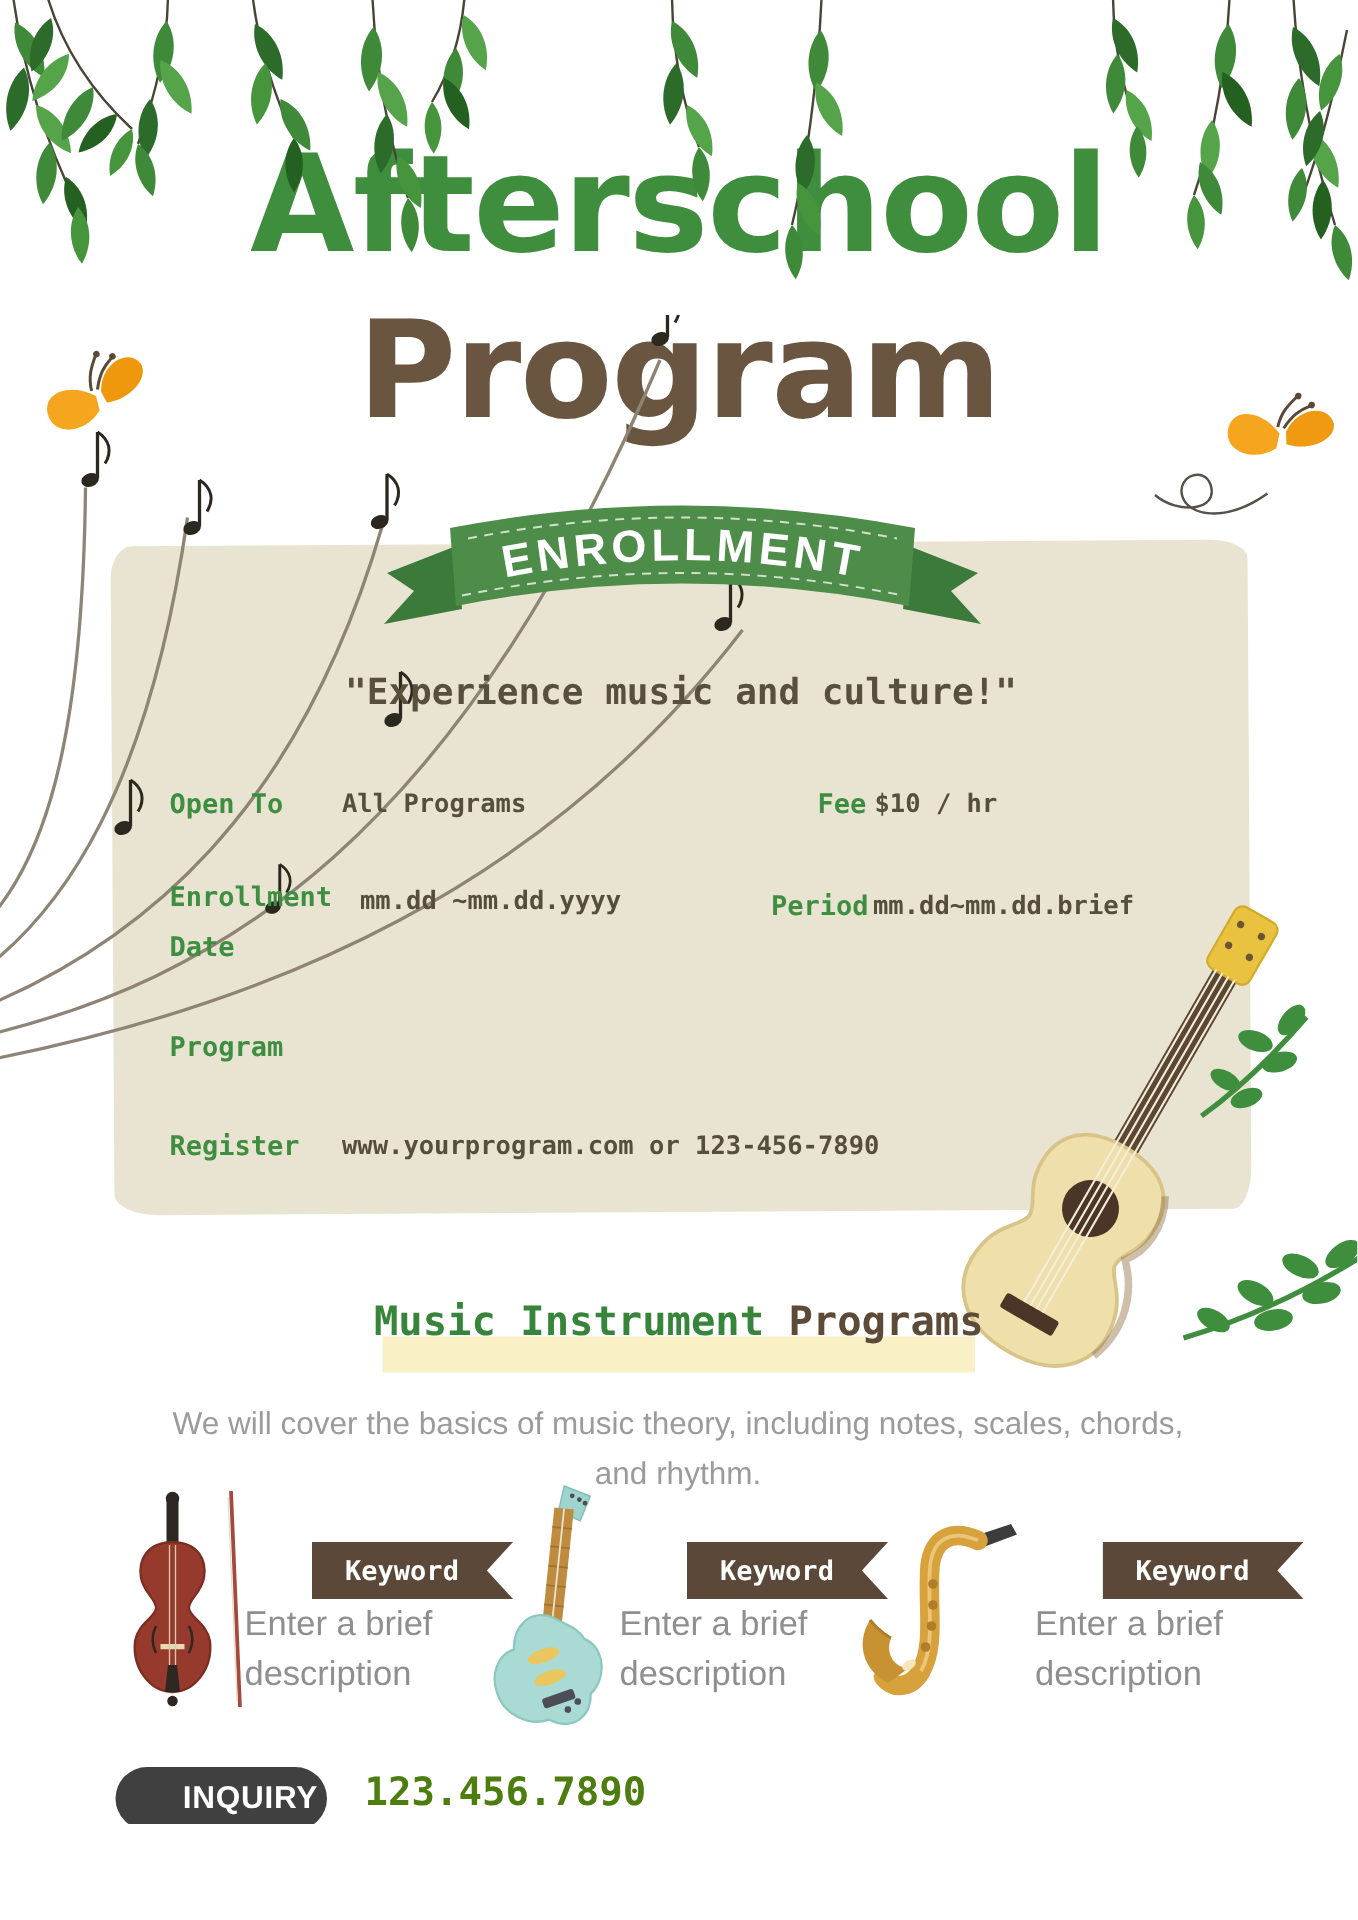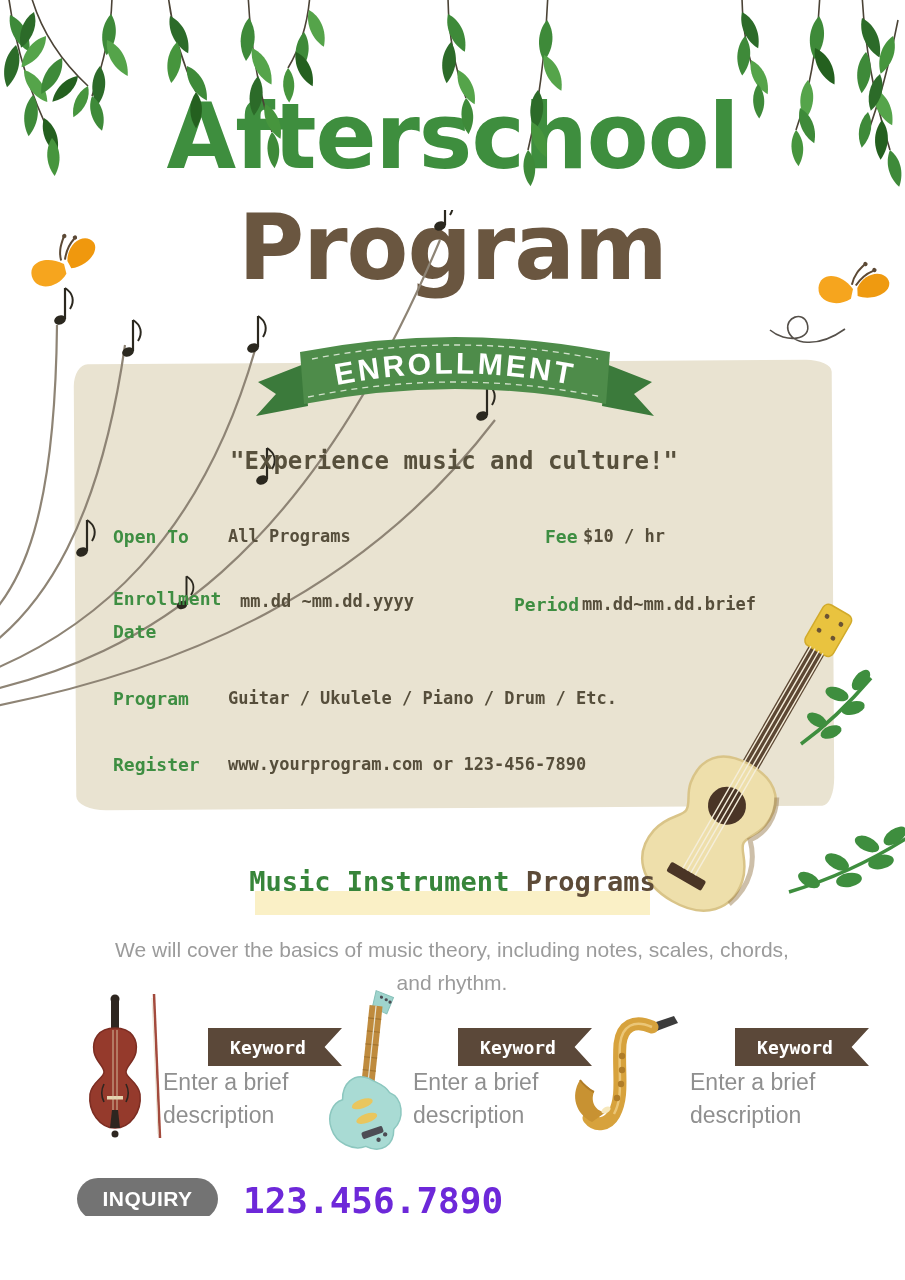"Guitar / Ukulele / Piano" div.abs { html: <div>Guitar / Ukulele / Piano / Drum / Etc.</div> -> none }
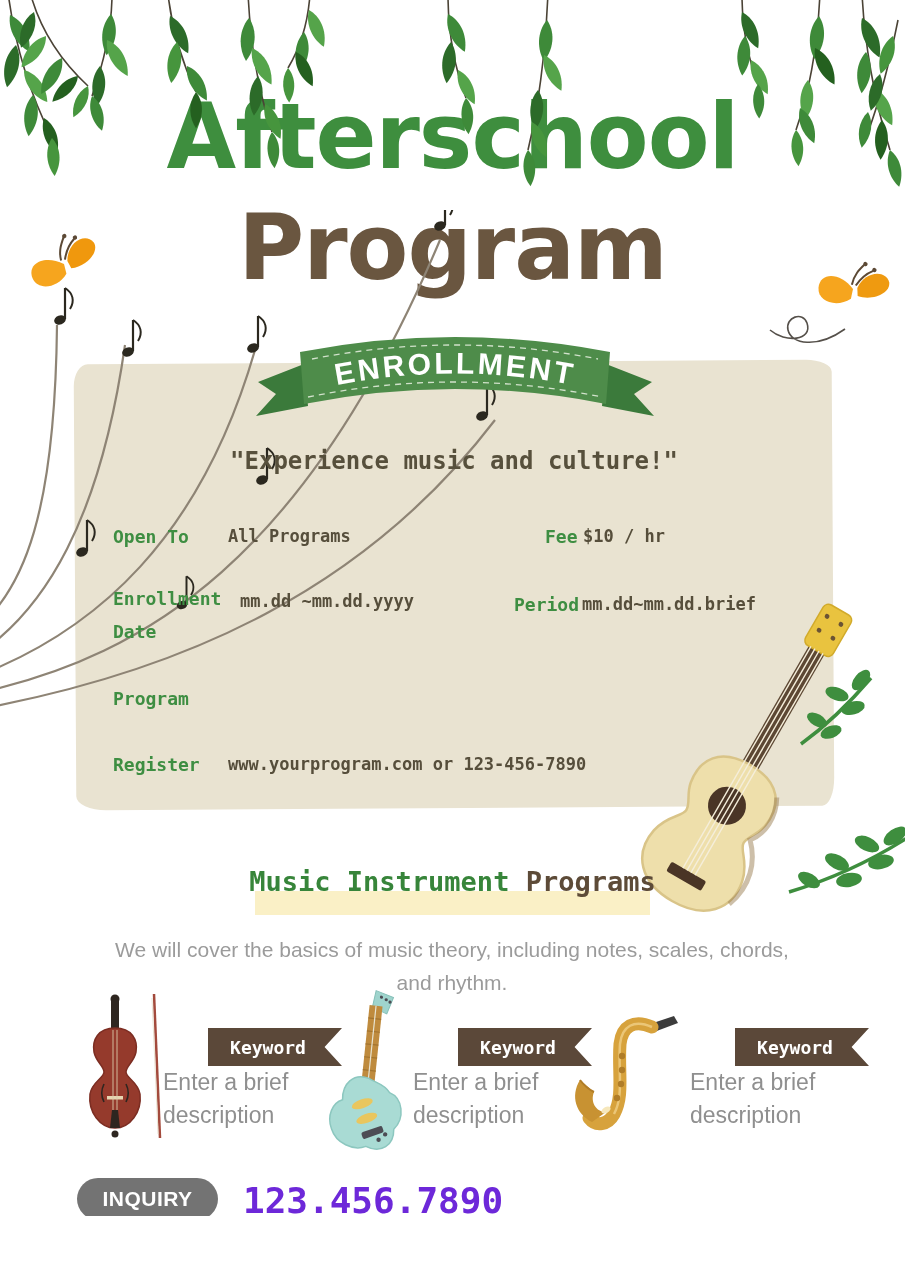"INQUIRY" .inquiry { background: #737373 -> #404040; justify-content: center -> flex-end }
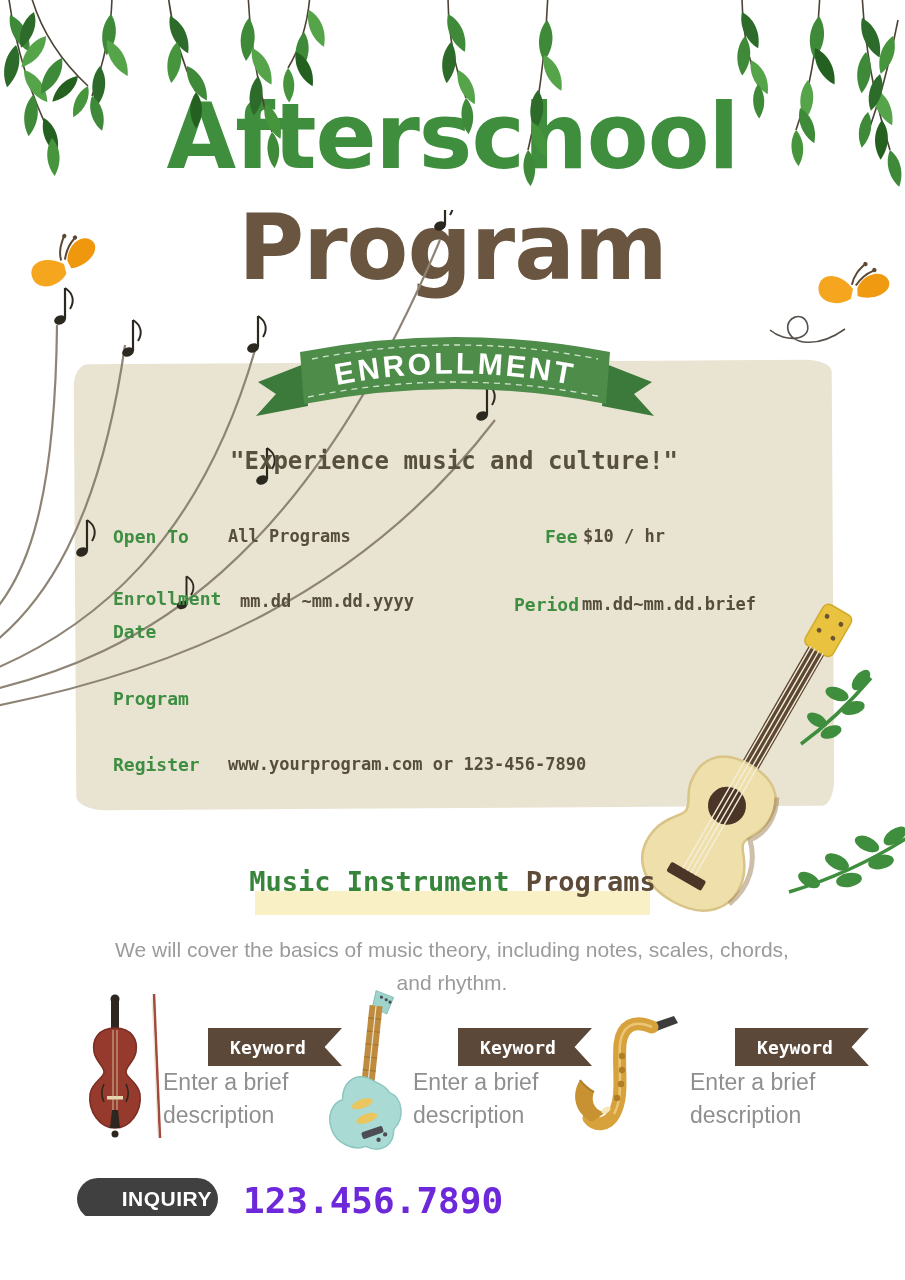"123.456.7890" .phone { color: #6d28d9 -> #4d7c0f; font-size: 36px -> 26px }
